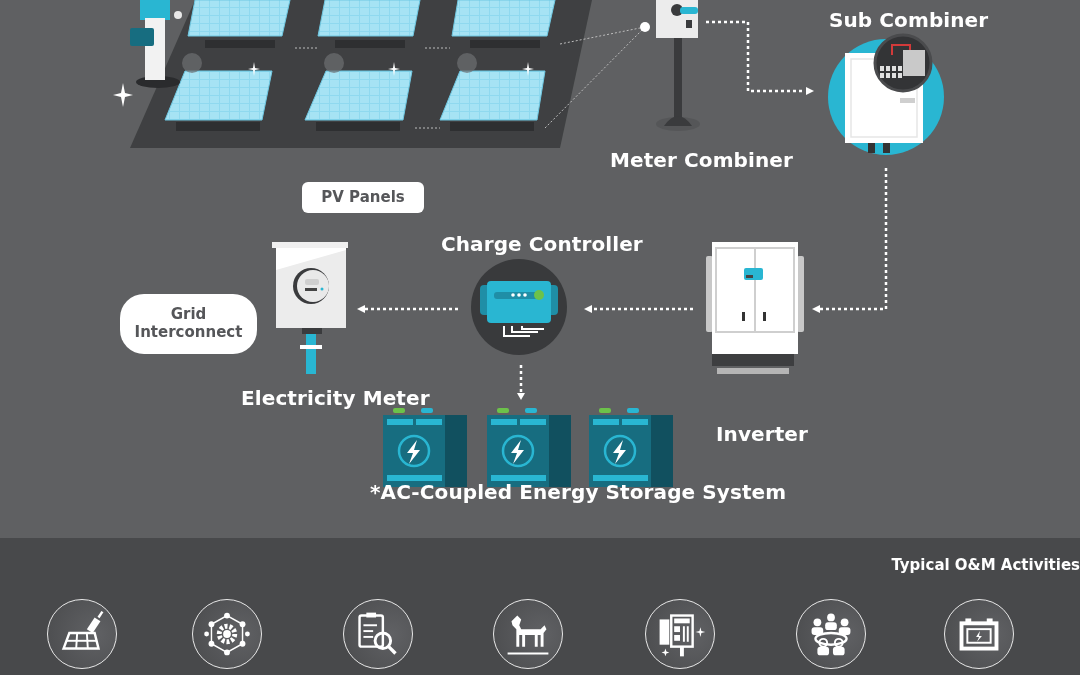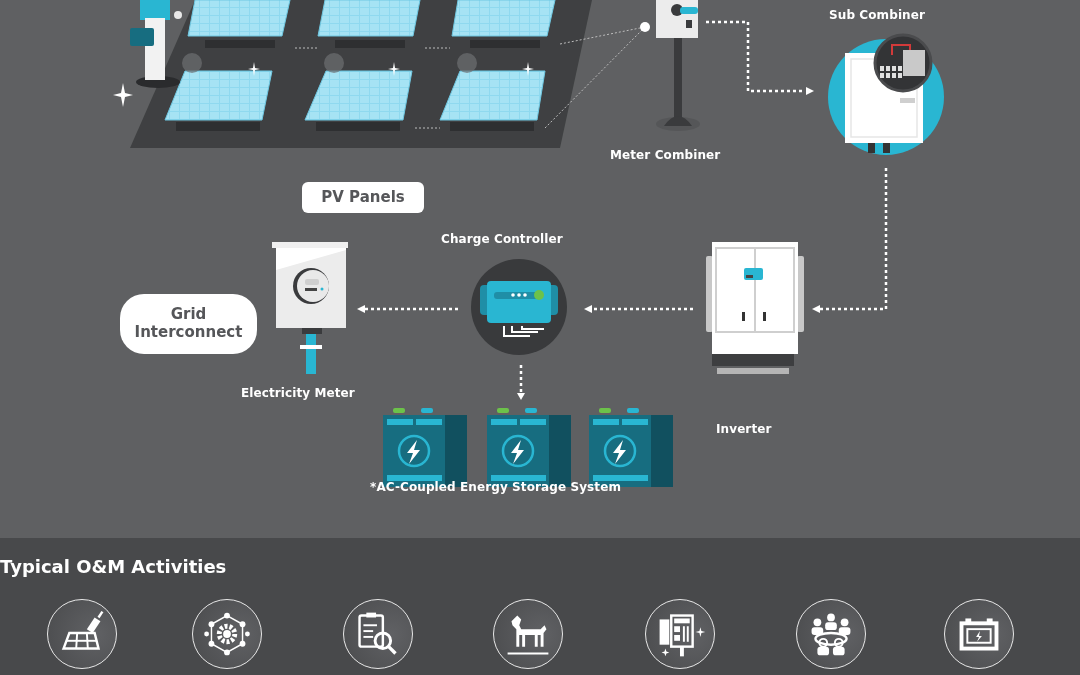"Sub Combiner" .label { font-size: 12px -> 20px }
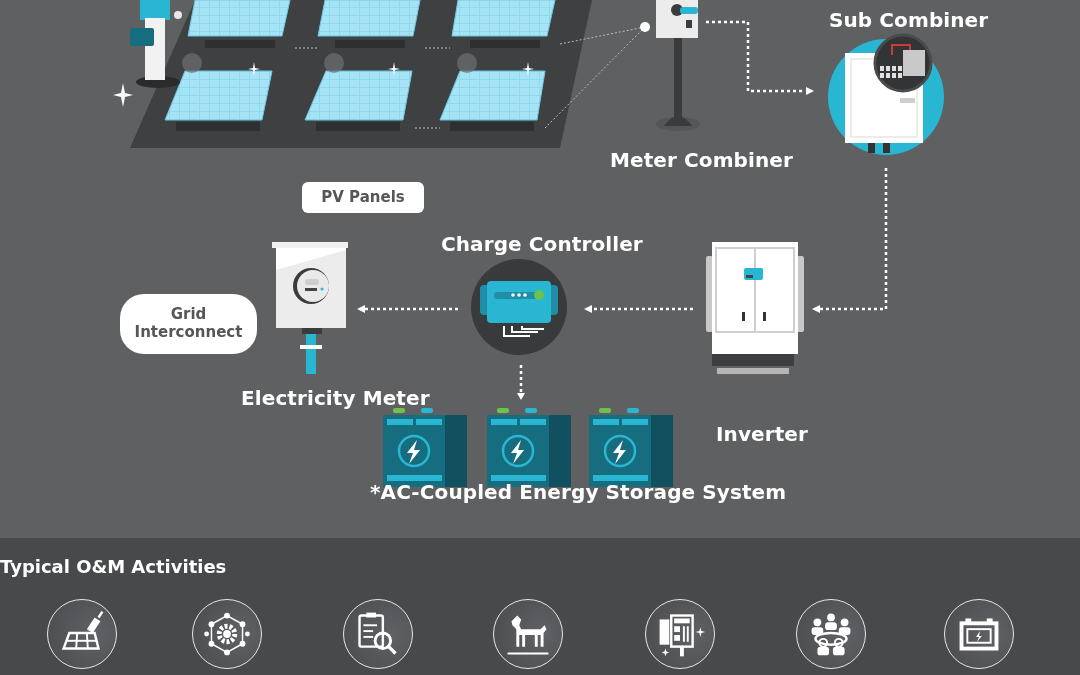"Typical O&M Activities" .om-title { font-size: 18px -> 15px; text-align: left -> right }
